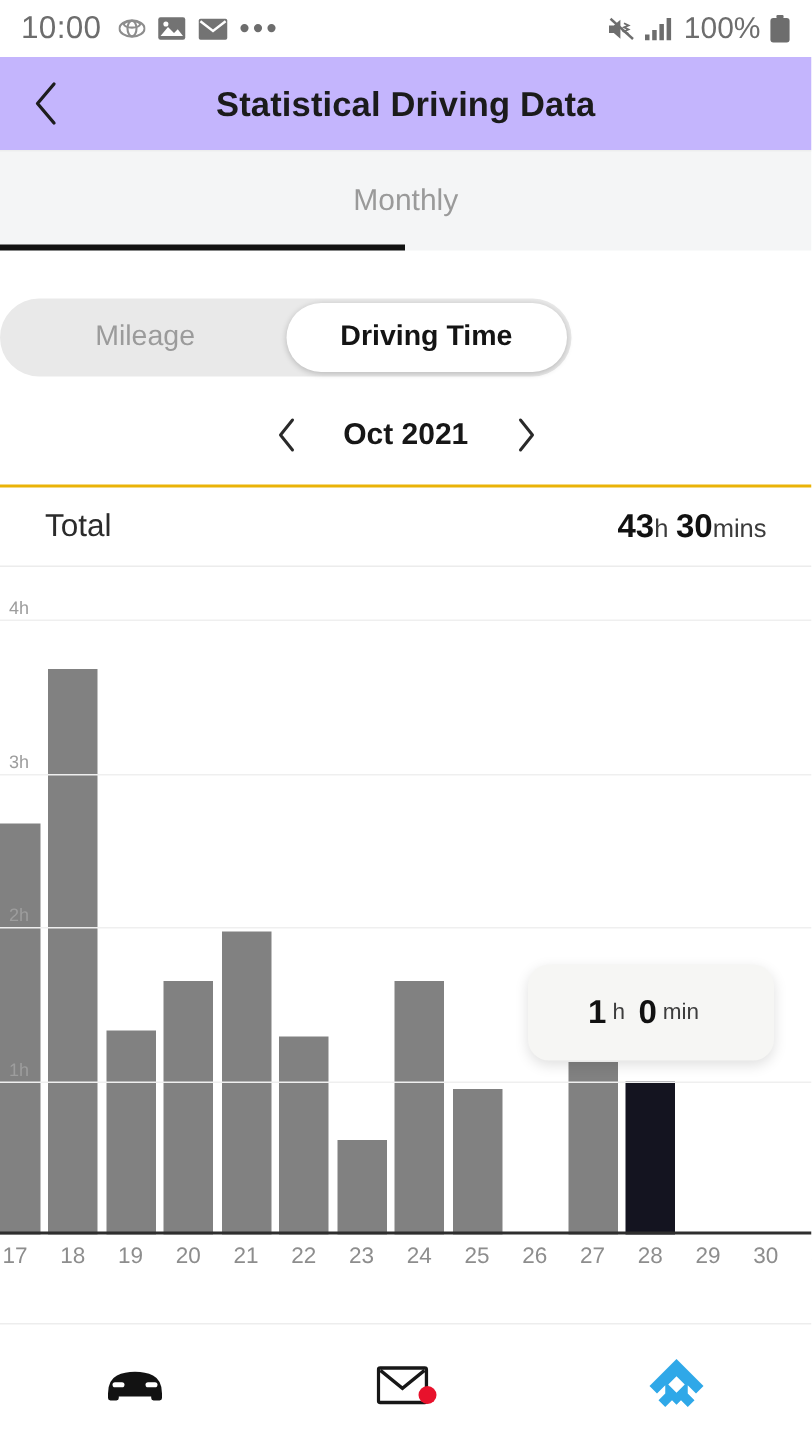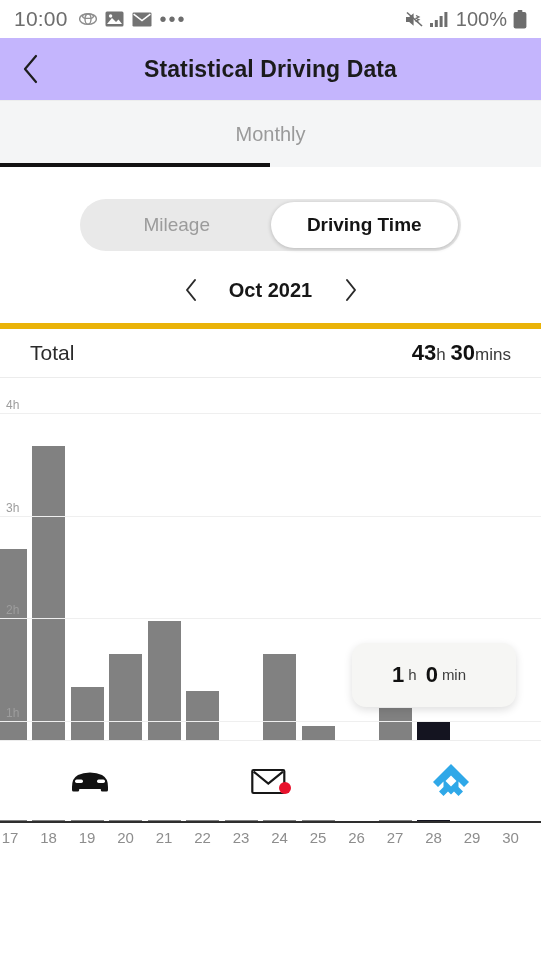"10:00" .screen { height: 820px -> 962px }
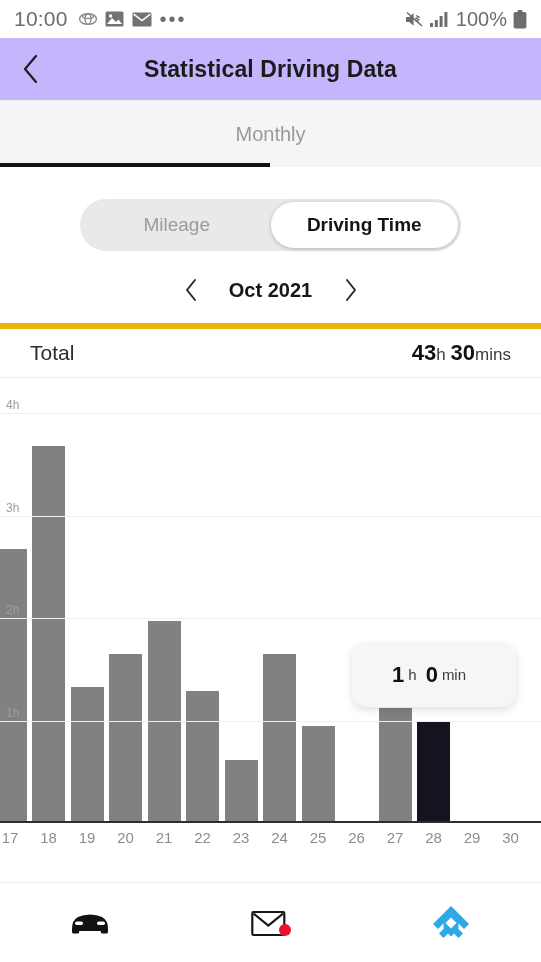"Mileage" .seg-wrap { justify-content: center -> flex-start }
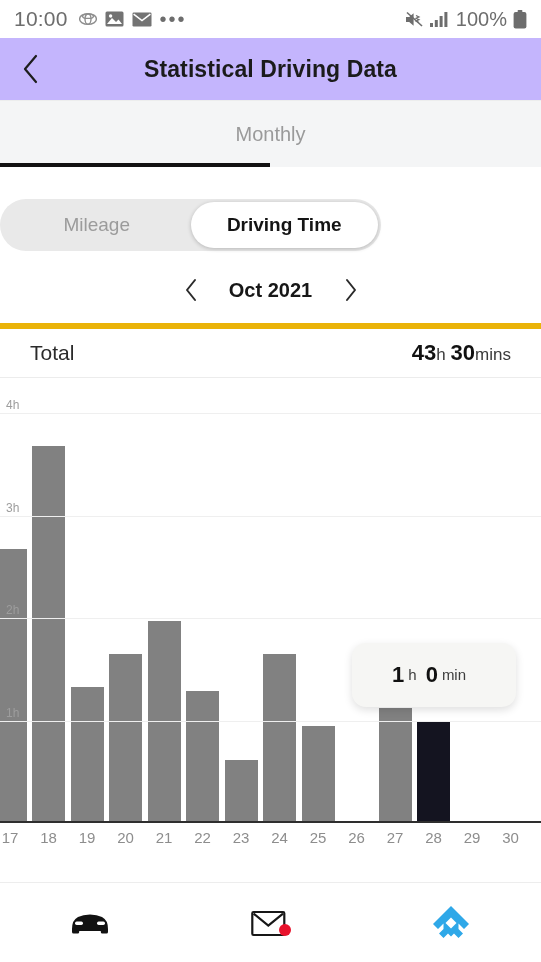"Total" .total-row { border-top: 6px solid #eab308 -> 2px solid #eab308 }
